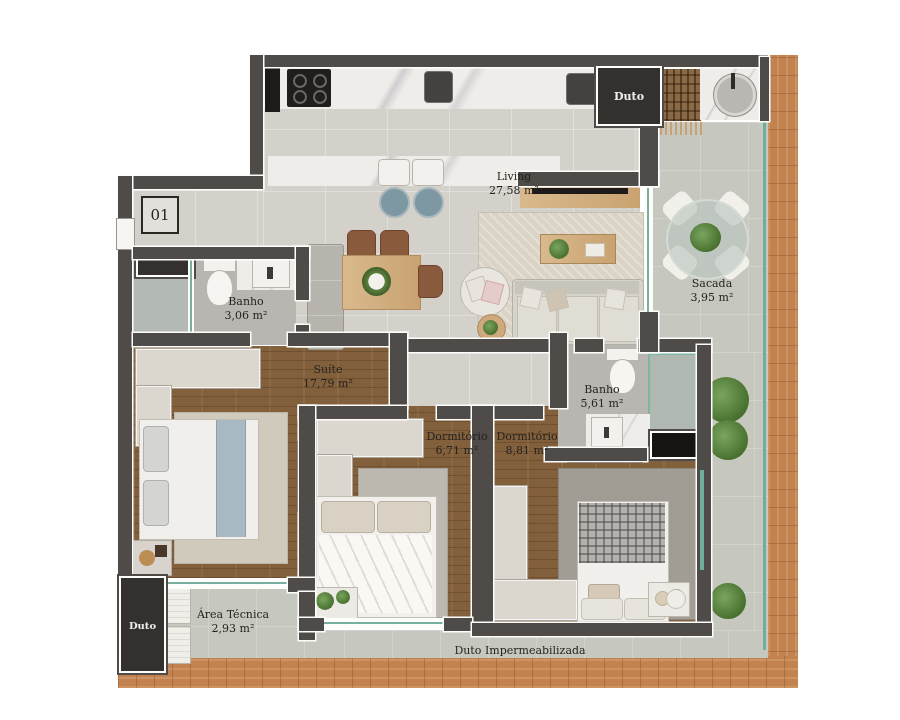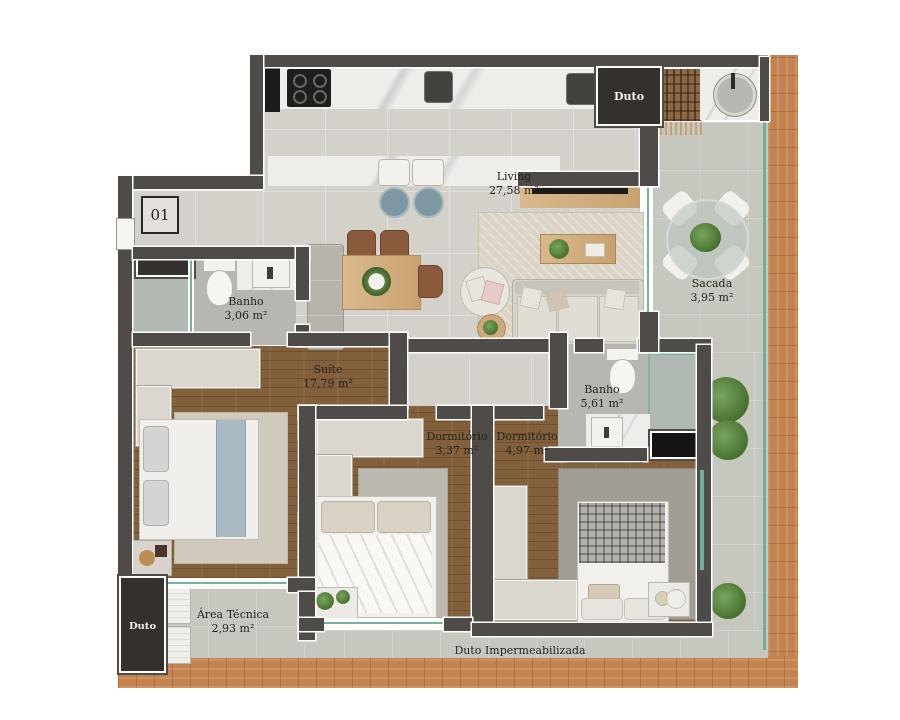"3,37 m²" span.ar { text: 3,37 -> 6,71 }
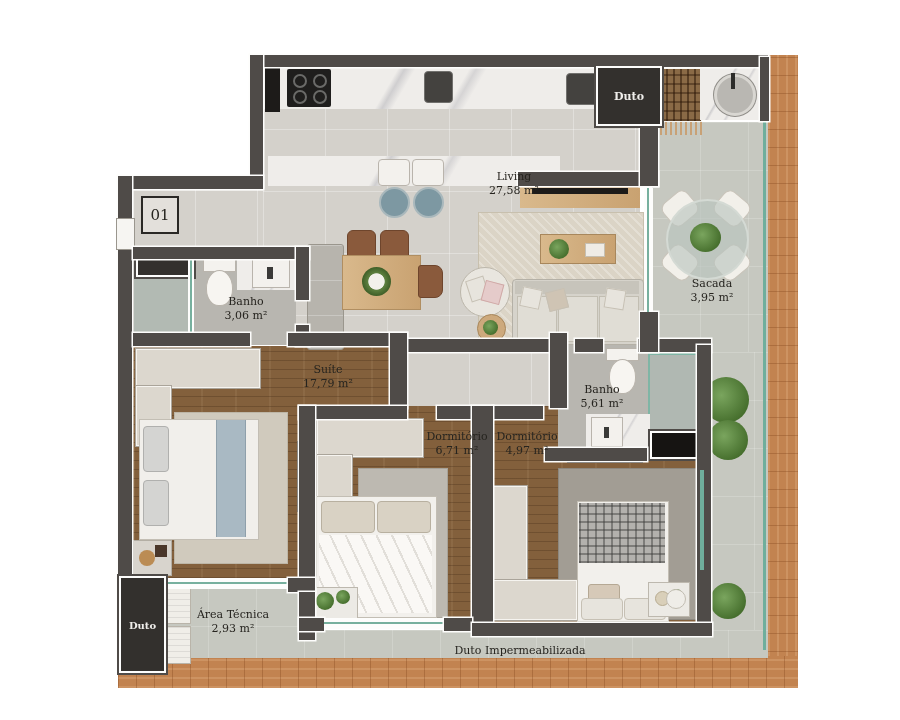"4,97 m²" span.ar { text: 4,97 -> 8,81 }
